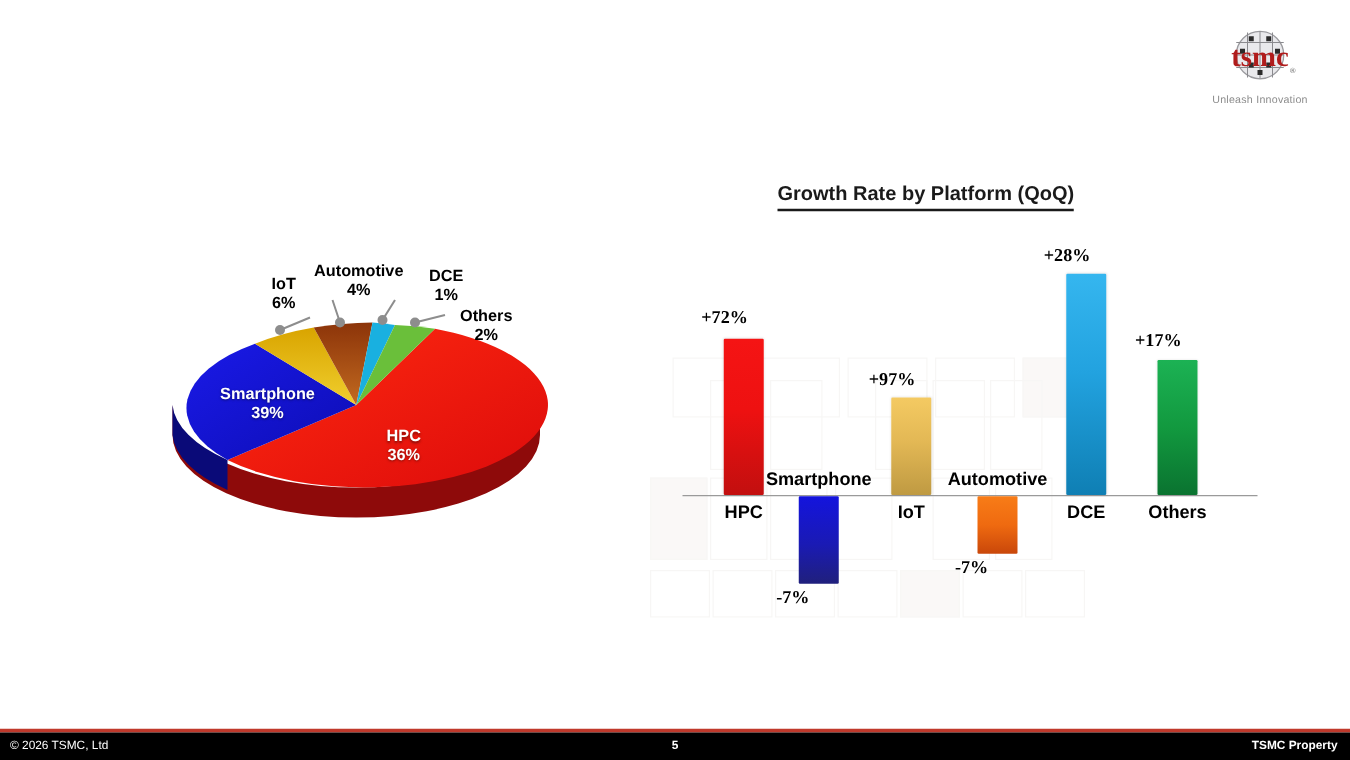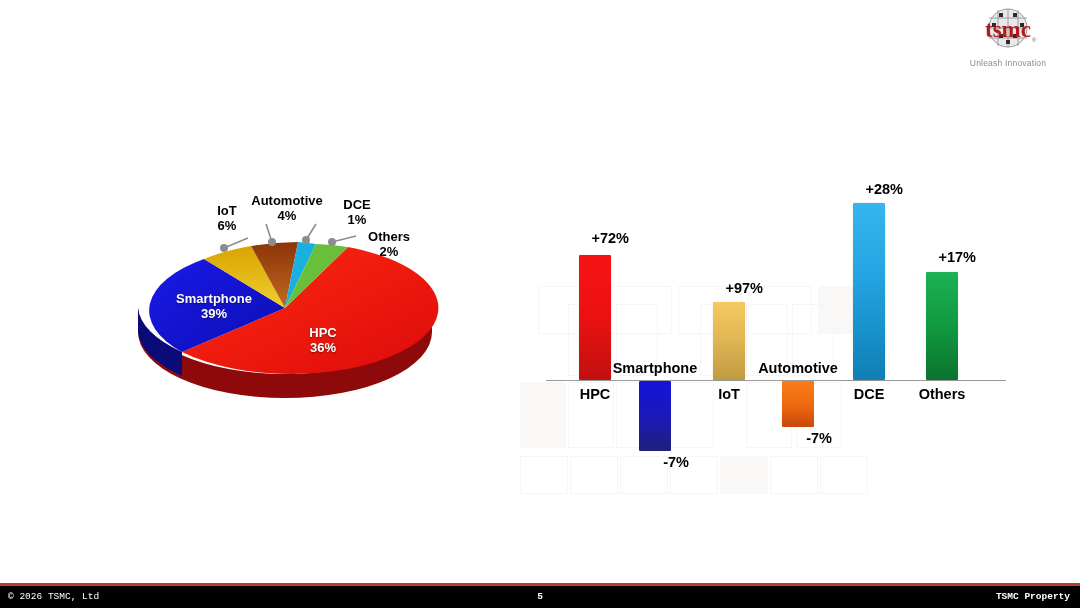"tsmc" .slide { margin-top: none -> 16px }
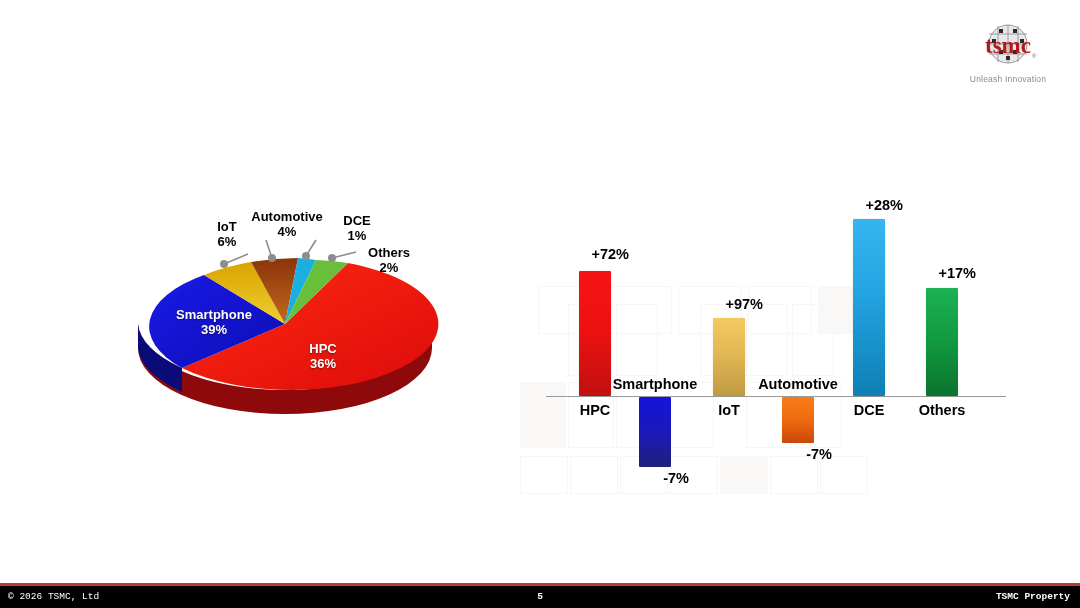"Growth Rate by Platform (QoQ)" div.bar-title { html: none -> <div>Growth Rate by Platform (QoQ)</div> }
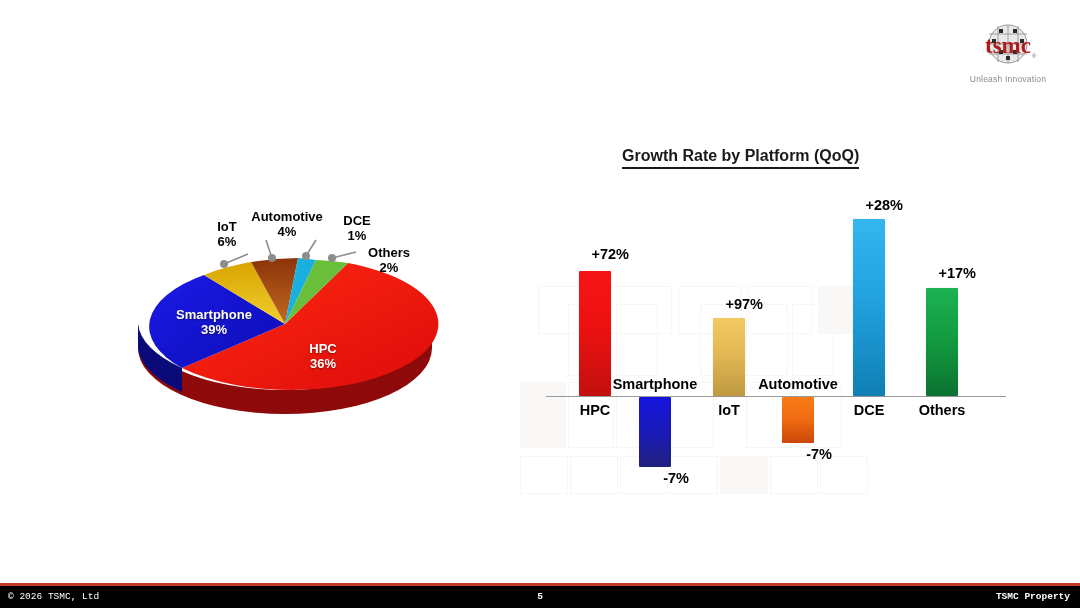"+28%" .bar-val { font-family: none -> Liberation Serif, serif; text-align: right -> left }
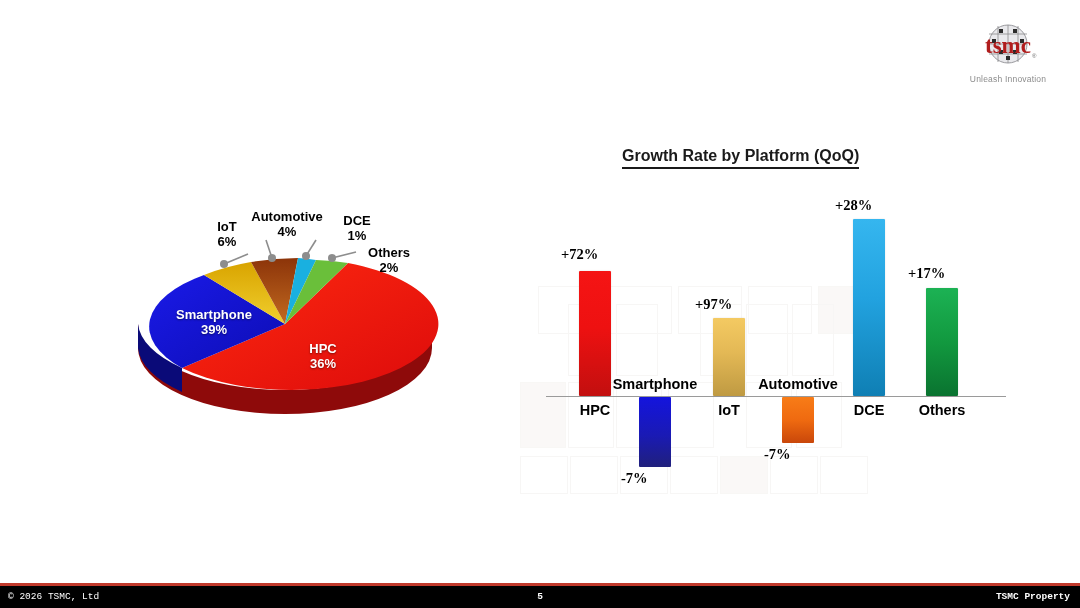"© 2026 TSMC, Ltd" .foot { font-family: Liberation Mono, monospace -> none }
